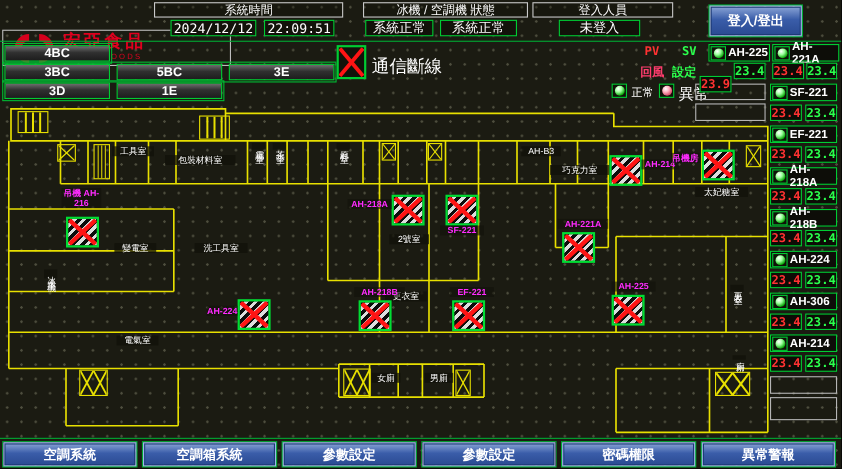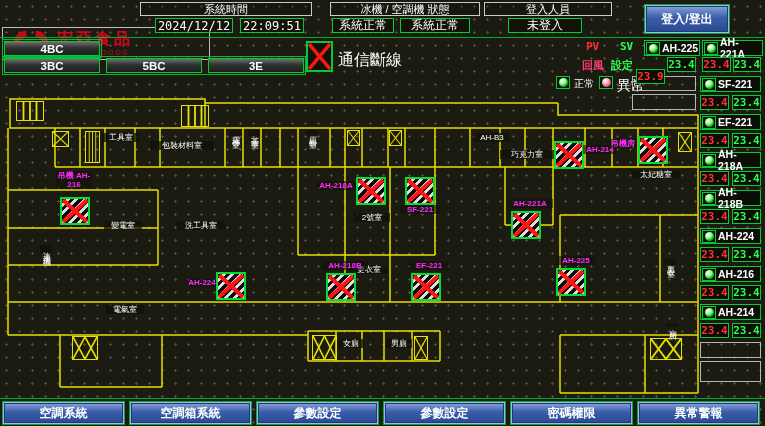"3D" div.floor-row { html: none -> <div> <div>3D</div> <div>1E</div> </div> }
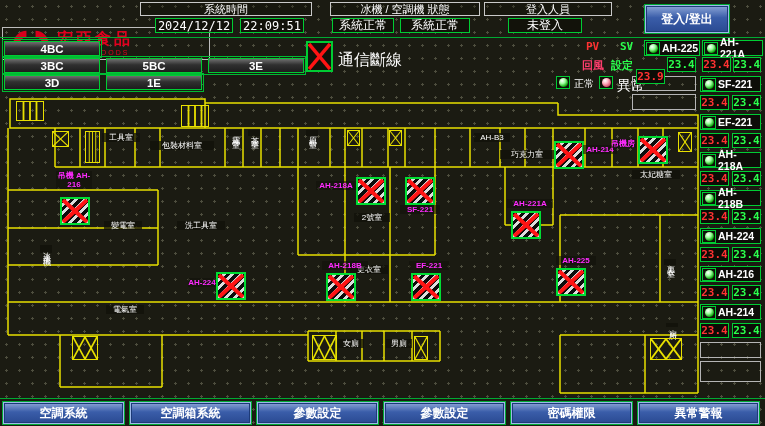"AH-216" span { text: AH-216 -> AH-306 }
